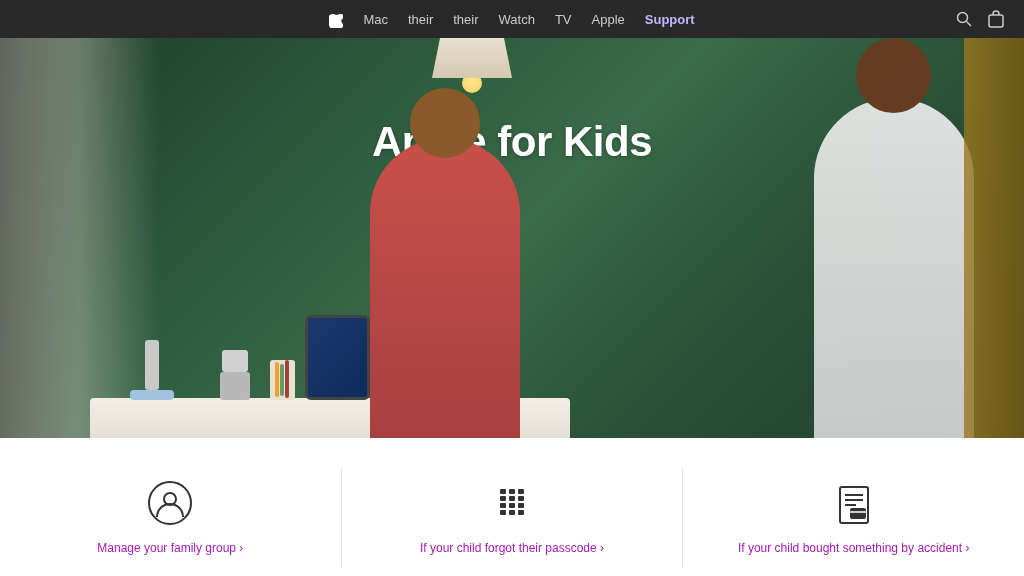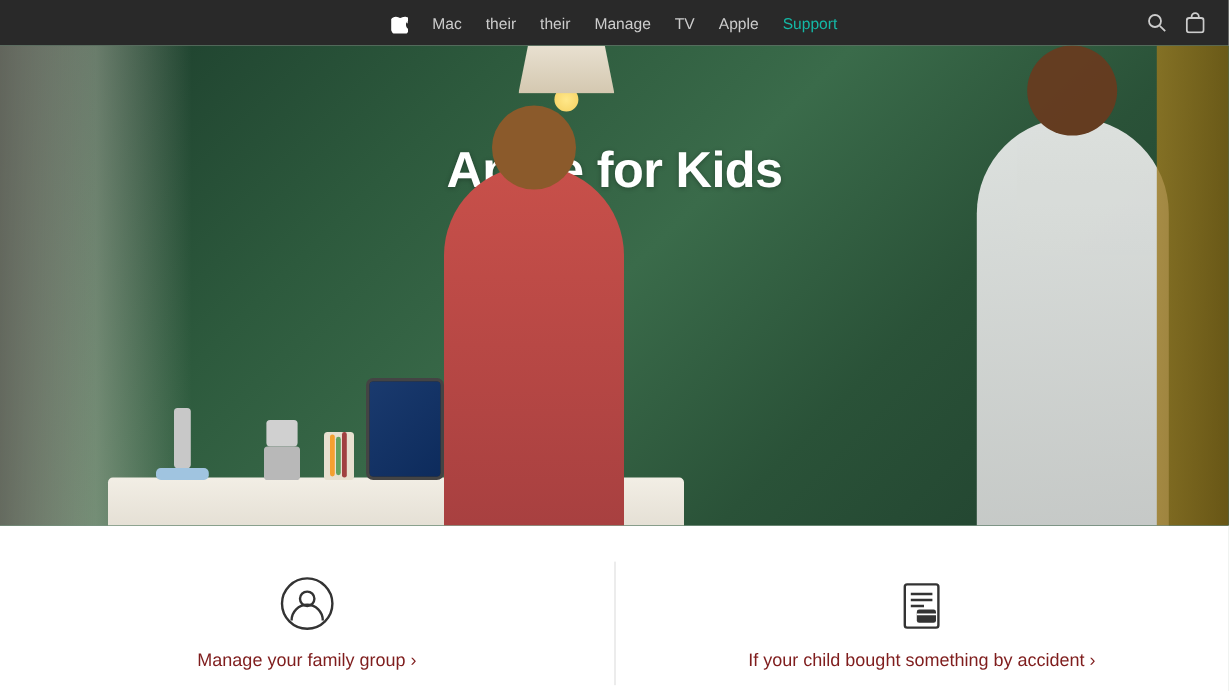"Manage" a.nav-item { text: Manage -> Watch }
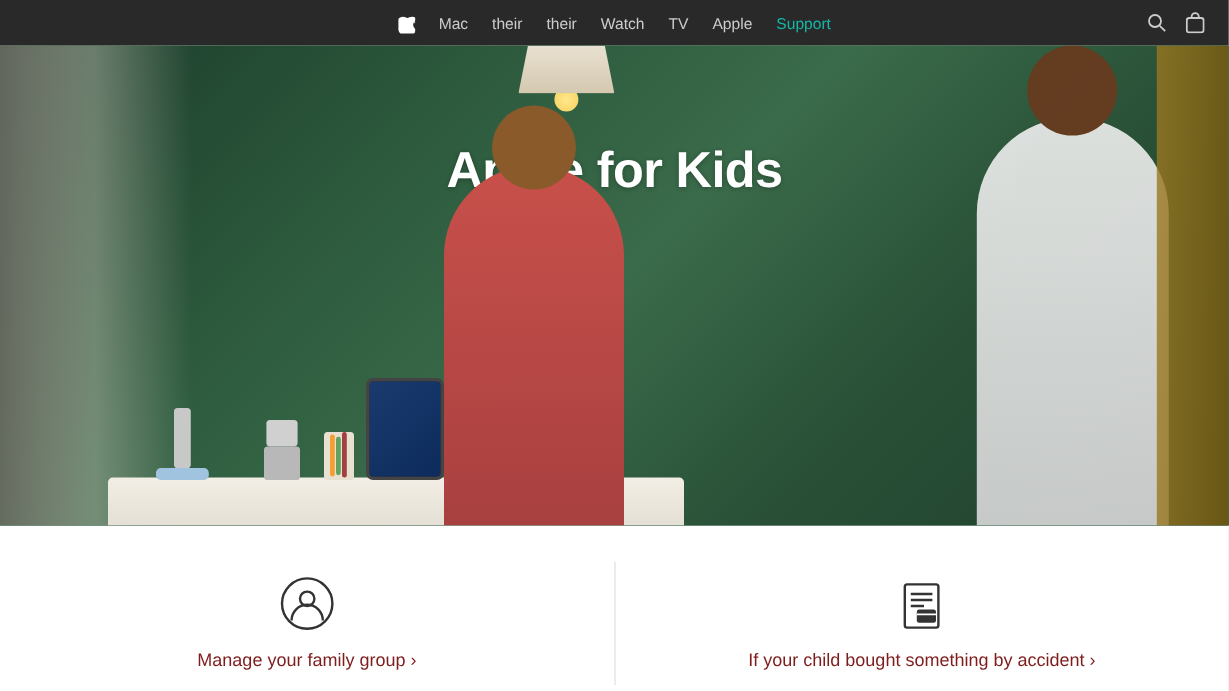"Support" a.nav-item { color: #14b8a6 -> #c4b5fd; font-weight: none -> bold }
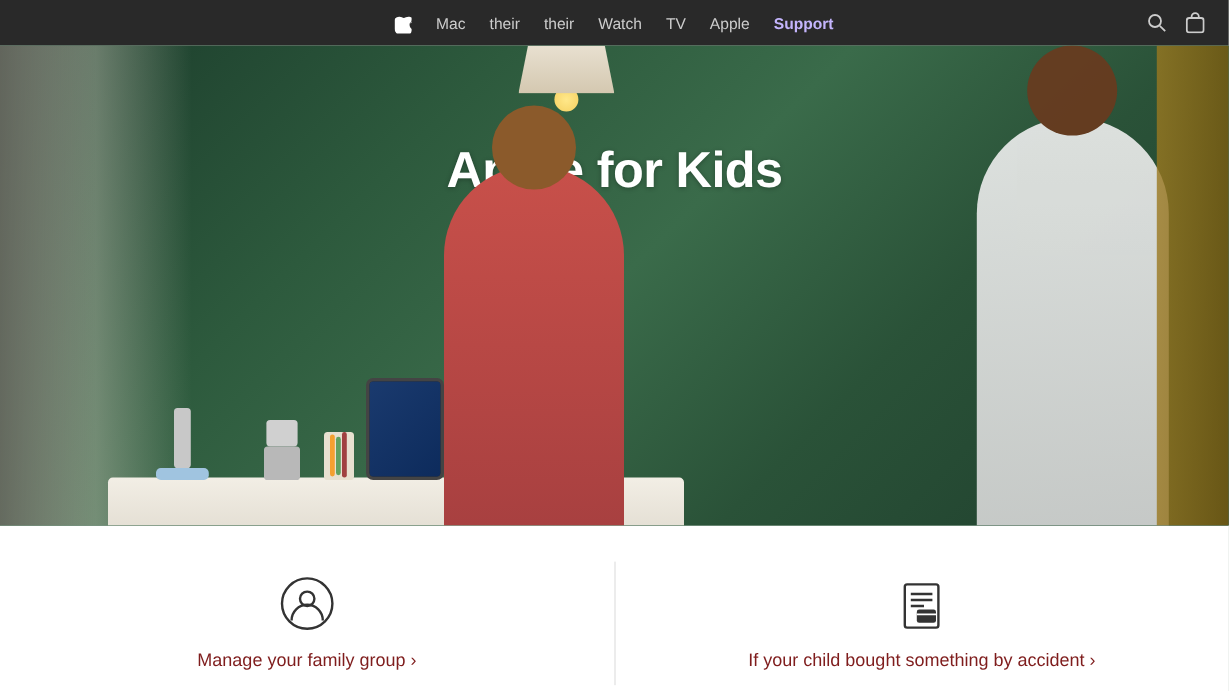"Manage your family group ›" .card-link { color: #7f1d1d -> #a21caf; font-size: 15px -> 12px }
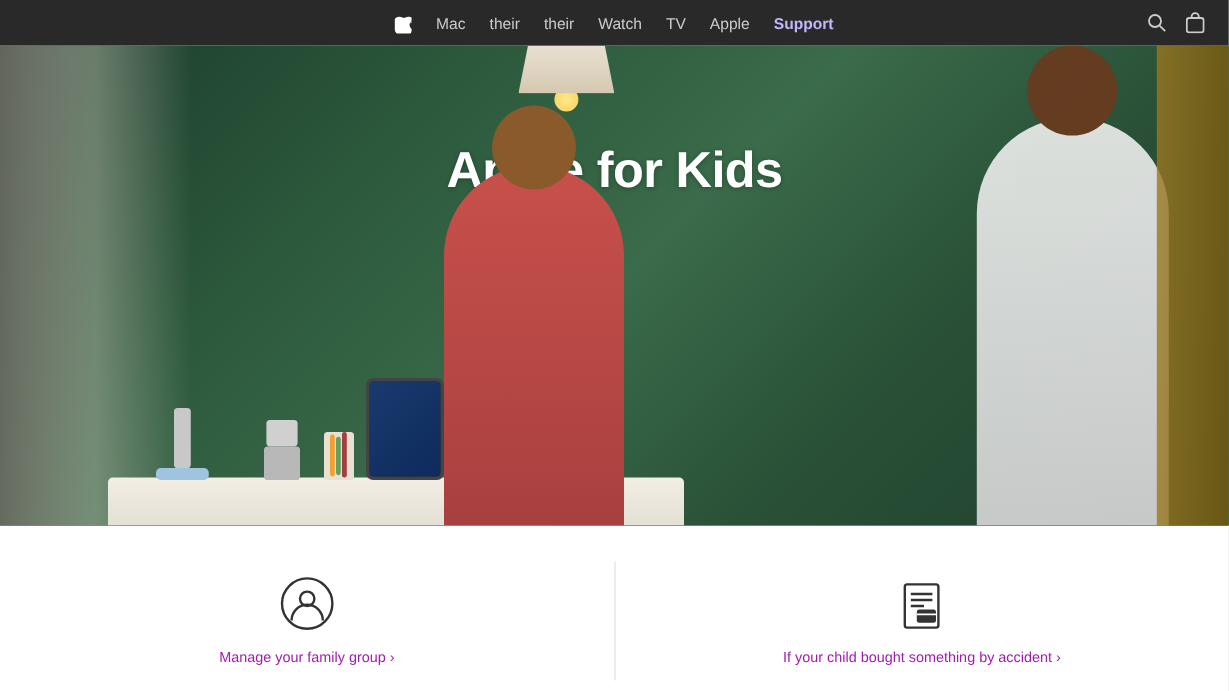"If your child forgot their" div.bottom-card { html: none -> <div> <div> <svg> <rect></rect> <rect></rect> <rect></rect> <rect></rect> <rect></rect> <rect></rect> <rect></rect> <rect></rect> <rect></rect> <rect></rect> <rect></rect> <rect></rect> </svg> </div> <a>If your child forgot their passcode ›</a> </div> }
